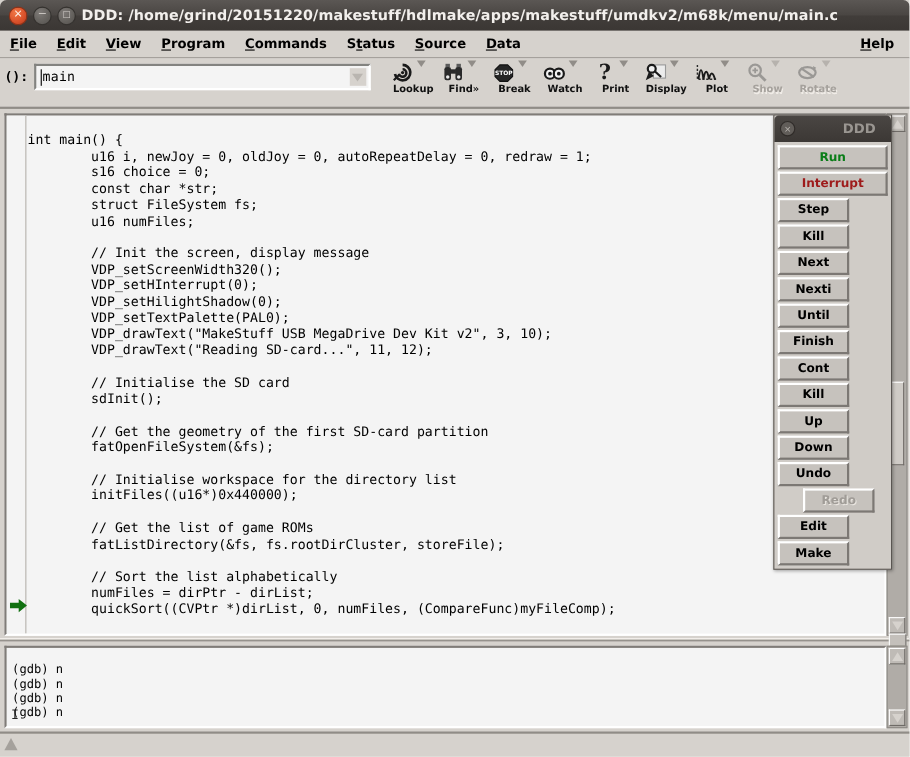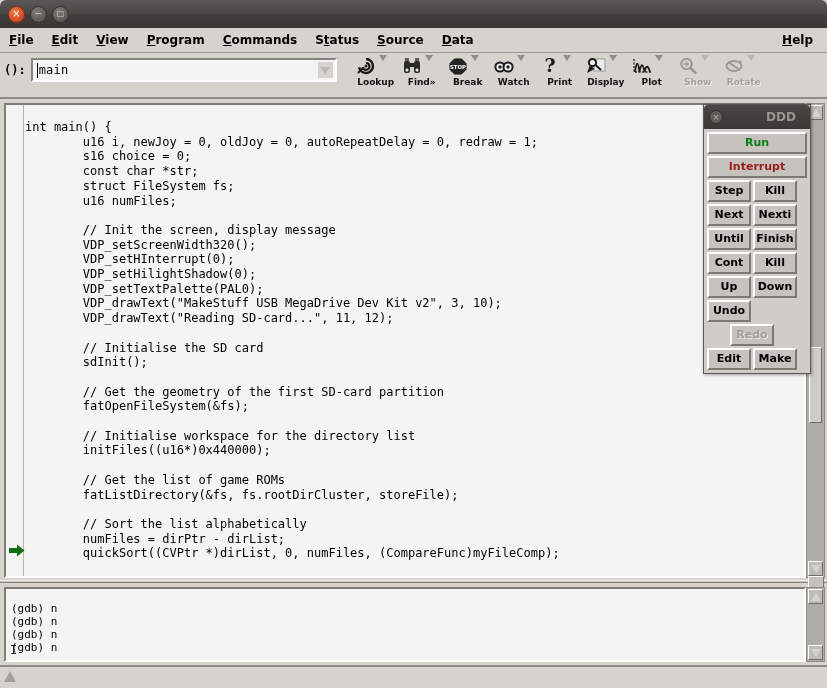"DDD:" div.wtitle { html: none -> <div>DDD: /home/grind/20151220/makestuff/hdlmake/apps/makestuff/umdkv2/m68k/menu/main.c</div> }
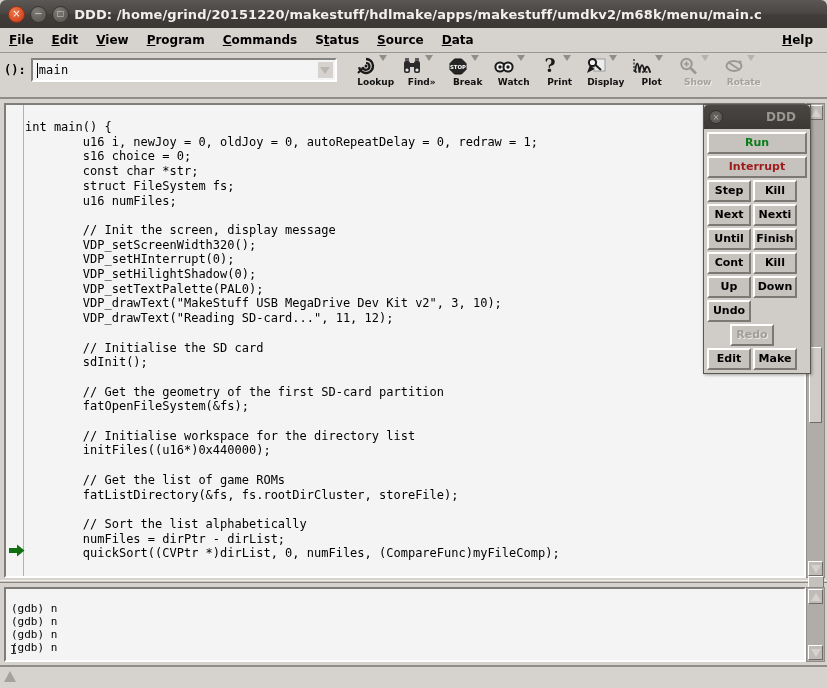"Step" .cbtn.half { width: 44px -> 65px }
